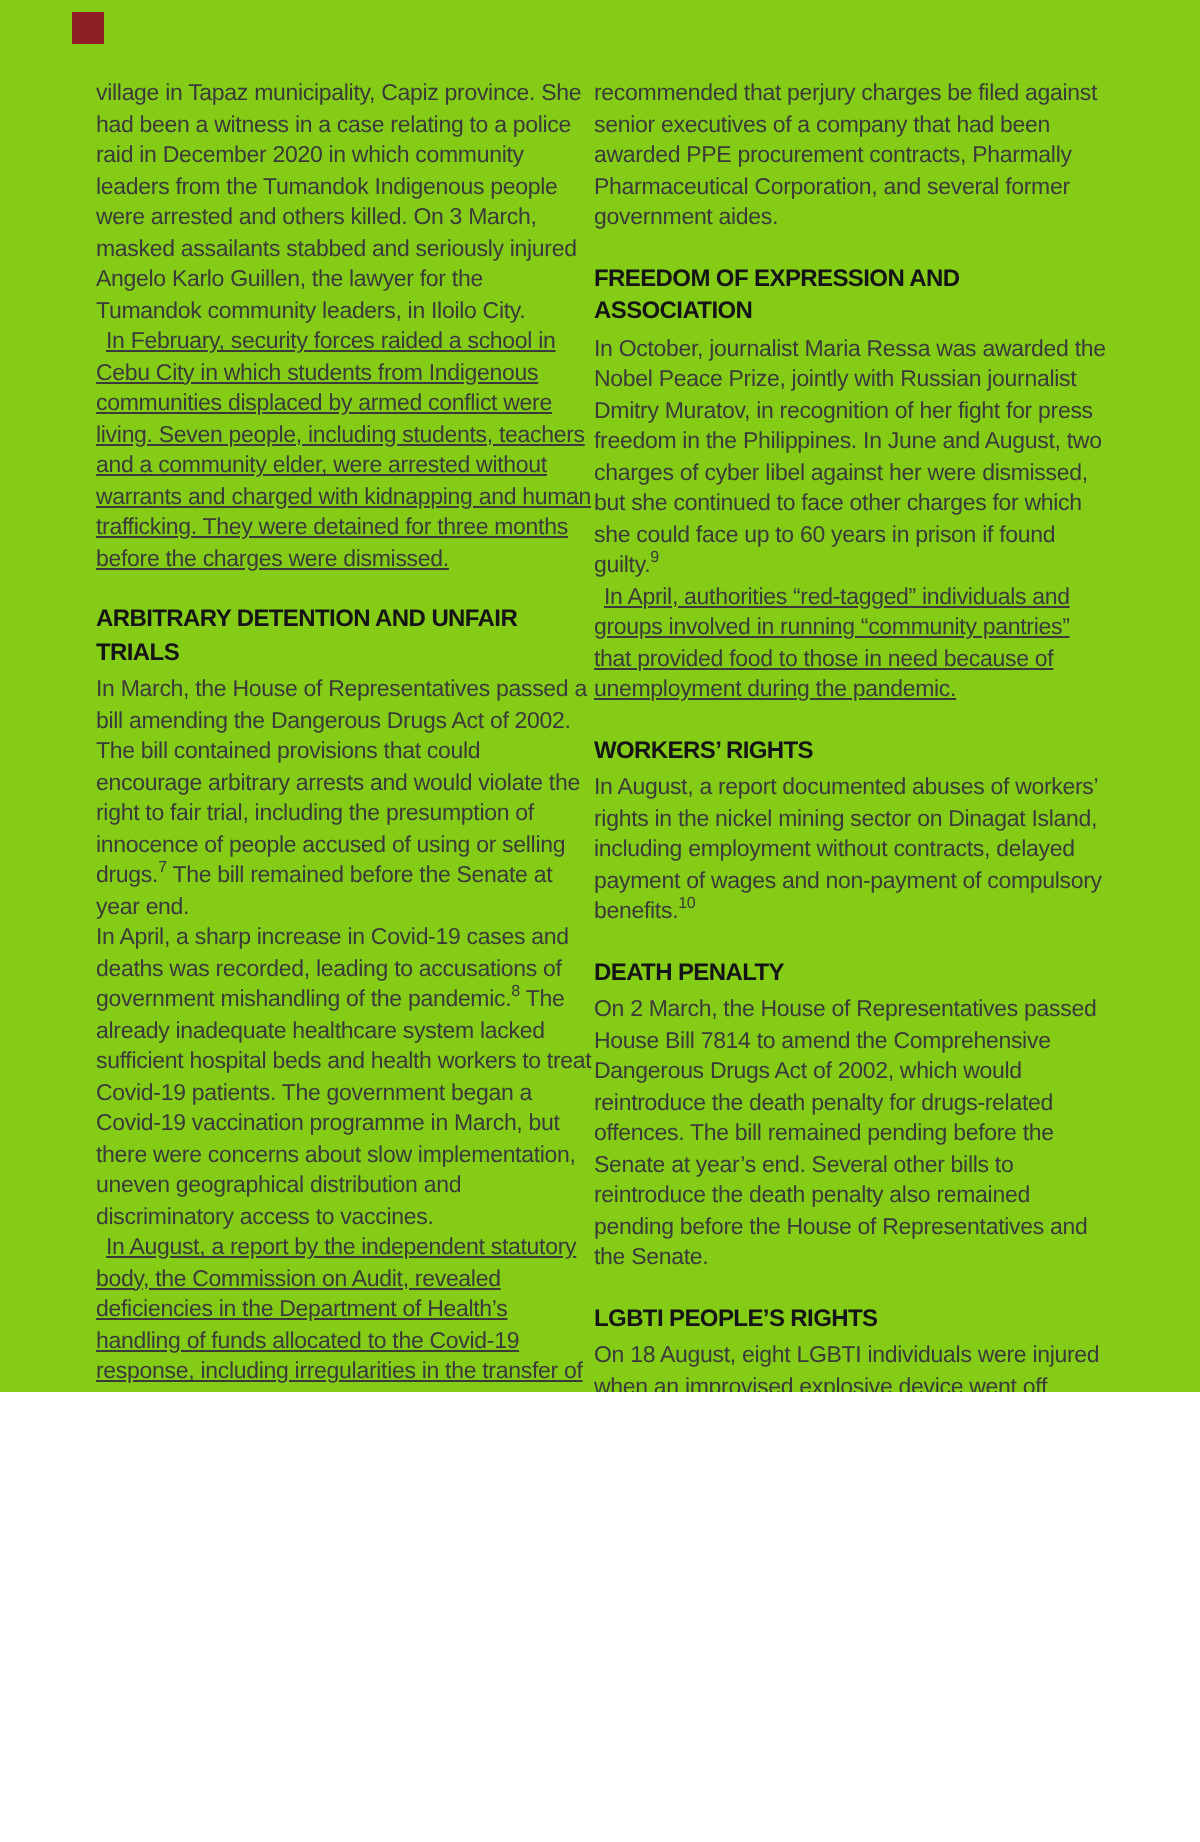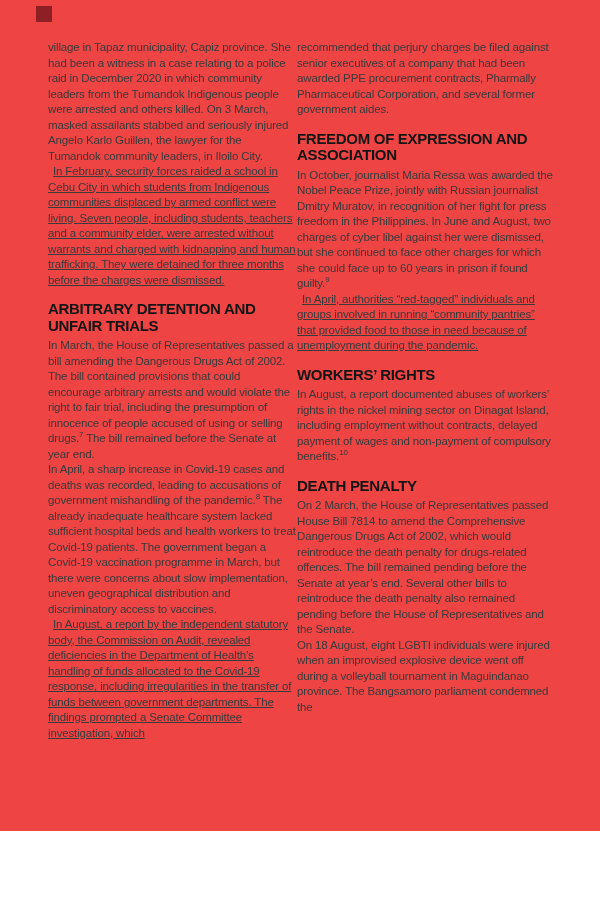"village in Tapaz municipality, Capiz" .page { background: #ef4444 -> #84cc16; height: 831px -> 696px }
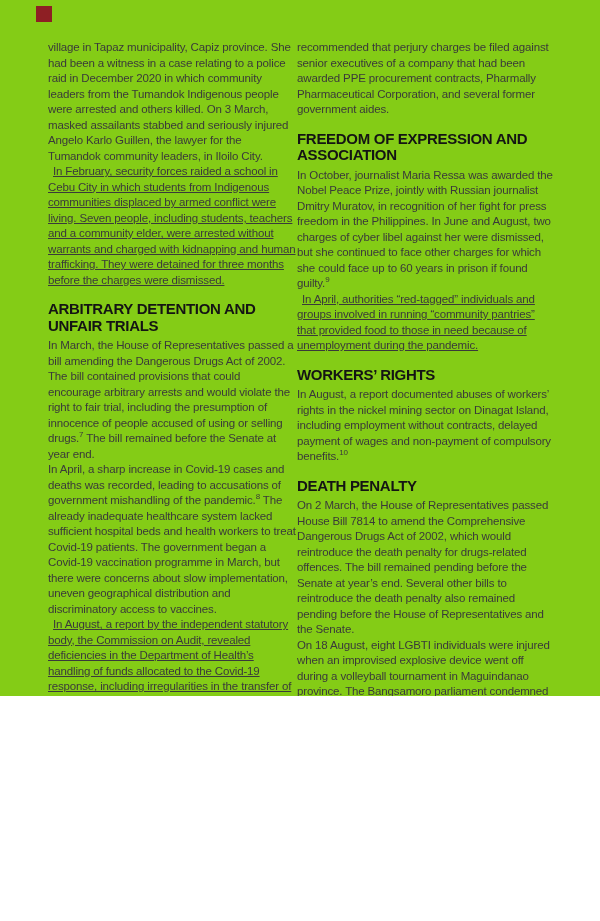"FREEDOM OF EXPRESSION AND ASSOCIATION" .col h2 { font-size: 15px -> 12px }
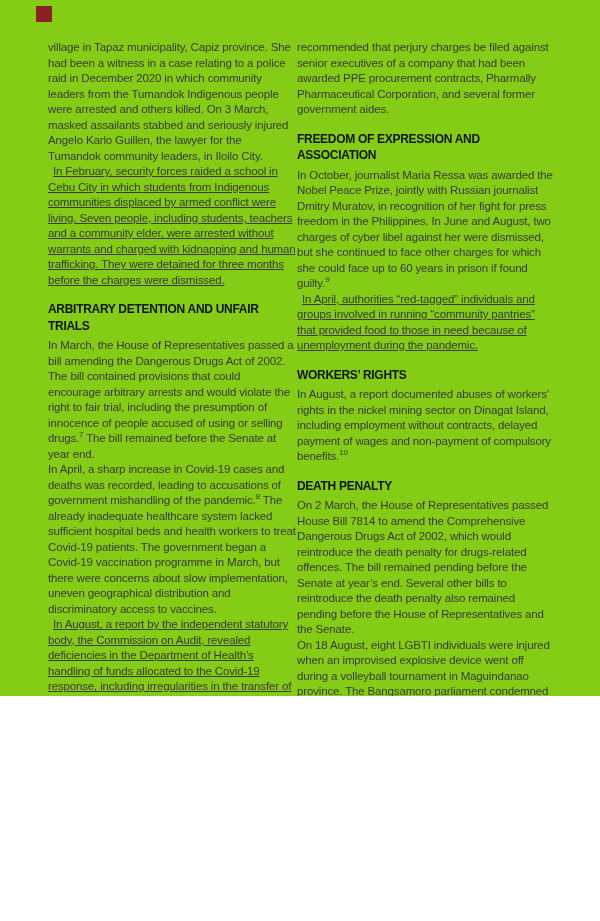"LGBTI PEOPLE’S RIGHTS" h2 { html: none -> <h2>LGBTI PEOPLE’S RIGHTS</h2> }
